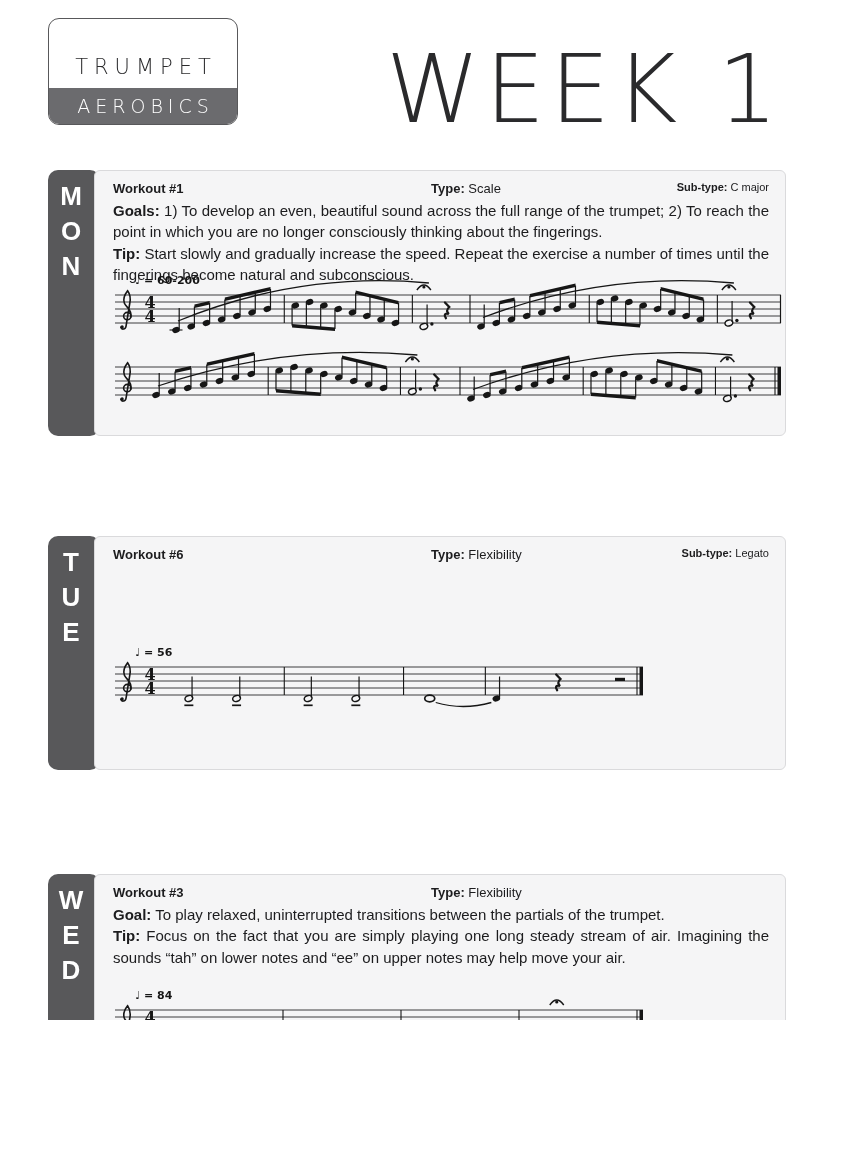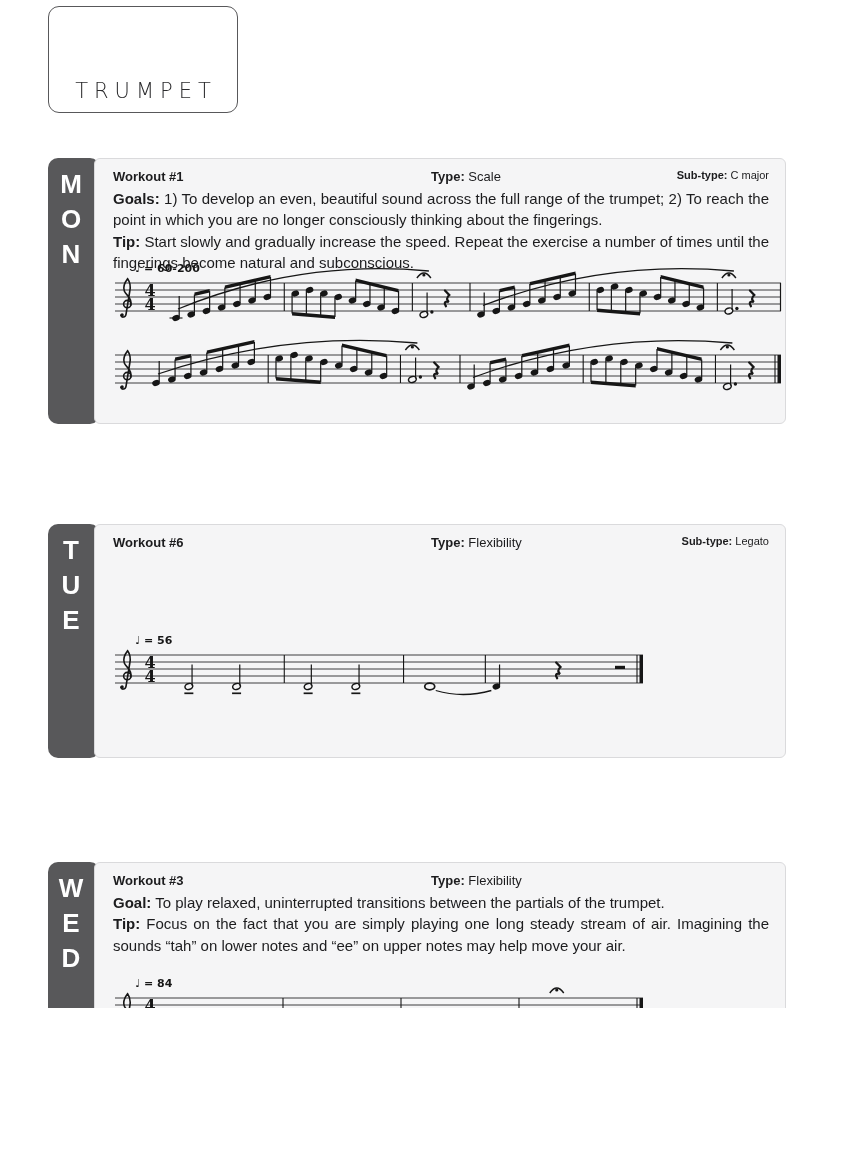"TRUMPET" .page { margin-top: none -> 12px }
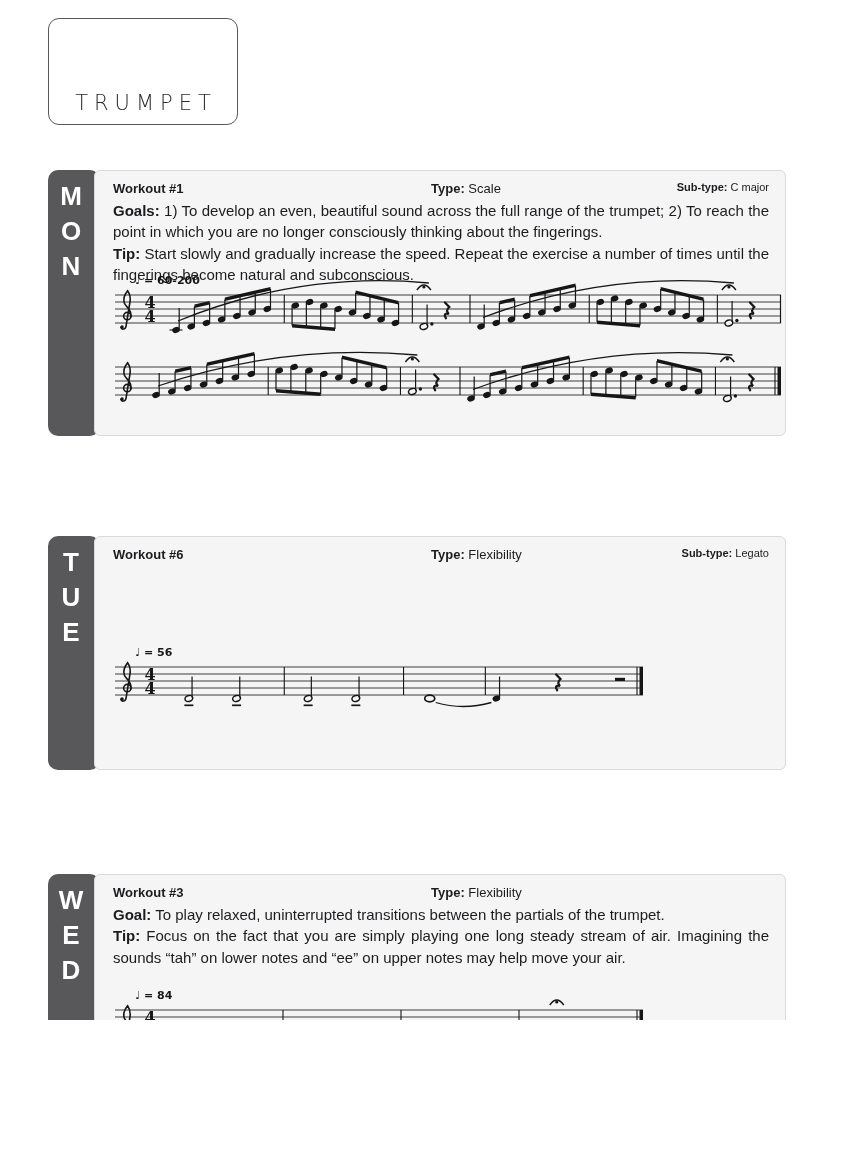"AEROBICS" div.badge-bottom { html: none -> <div>AEROBICS</div> }
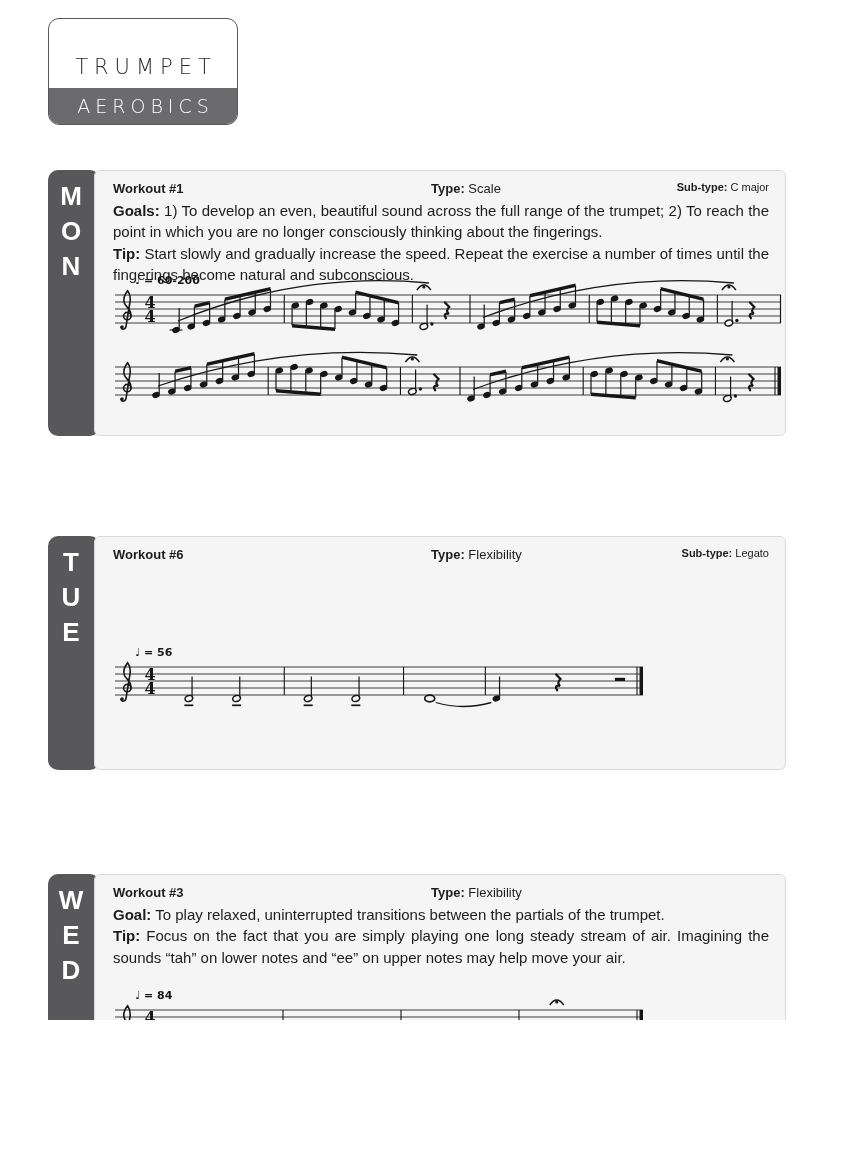"WEEK 1" div.week { html: none -> <div>WEEK 1</div> }
